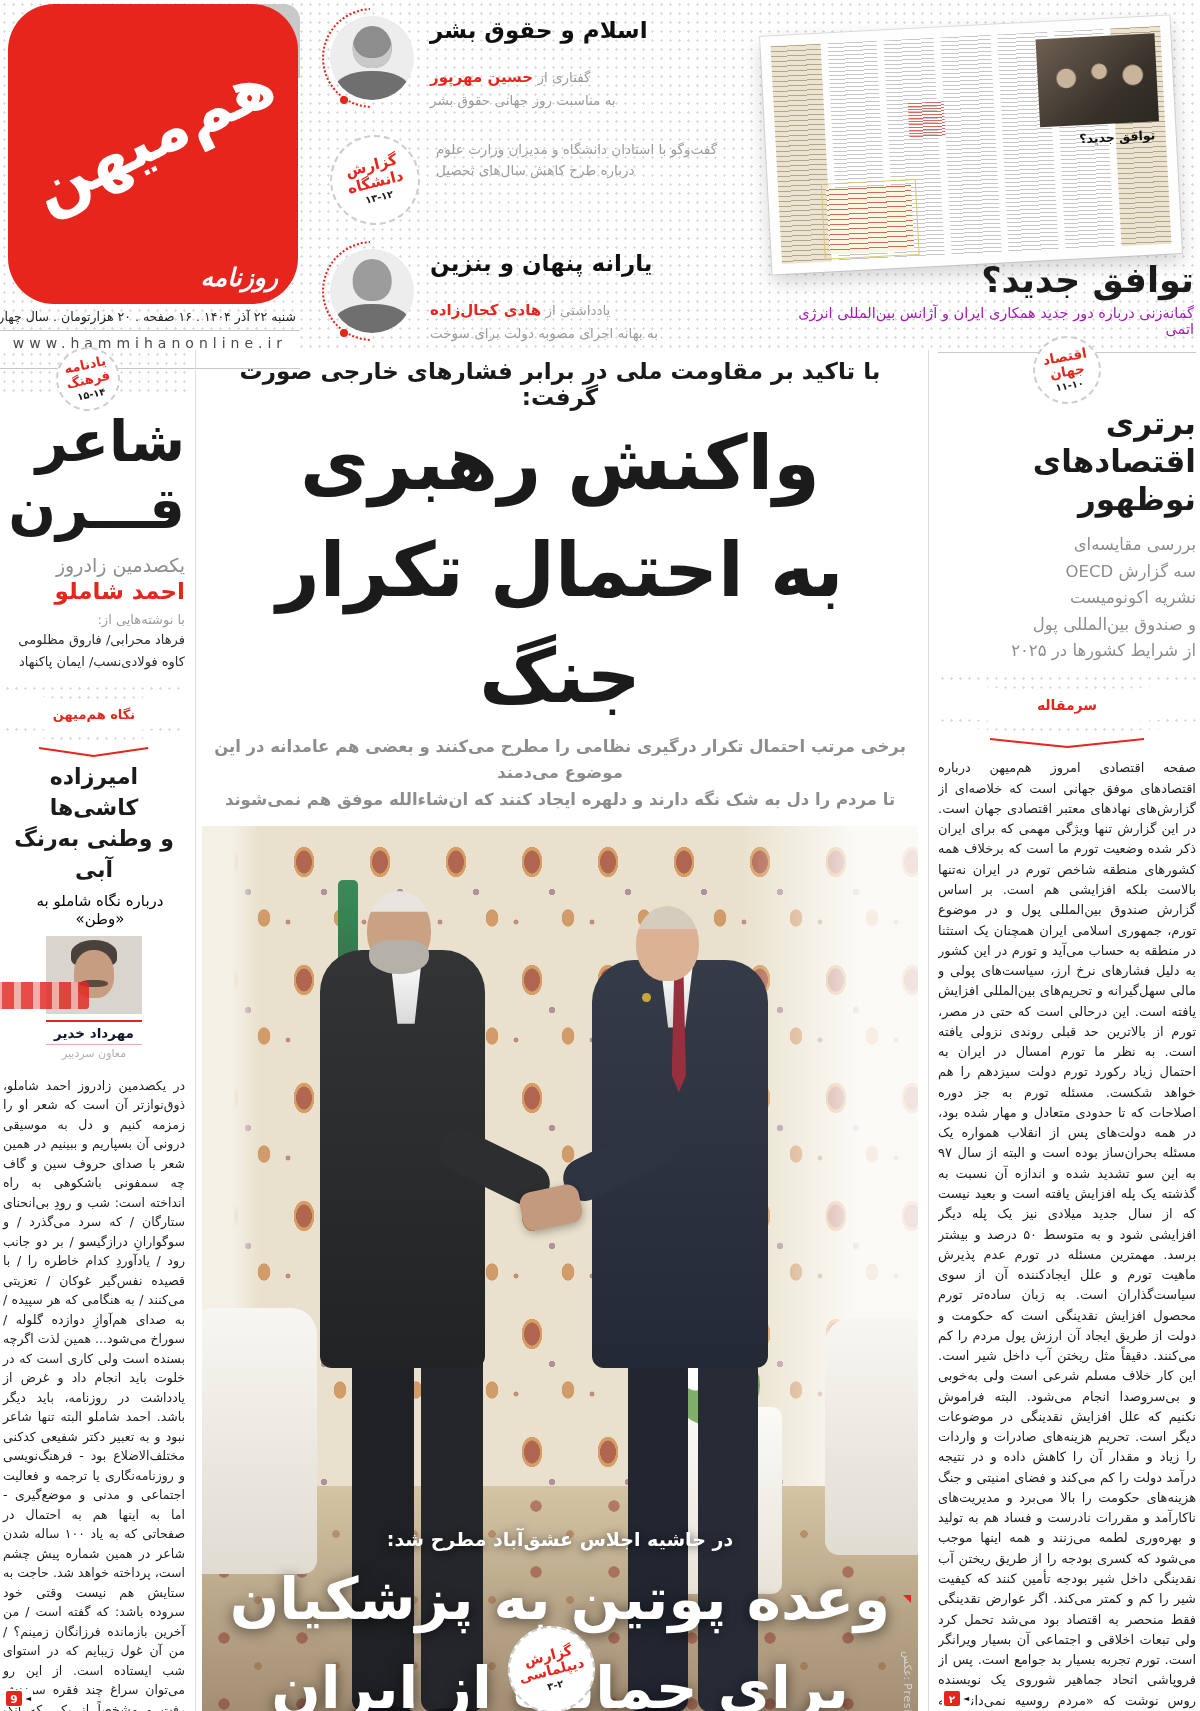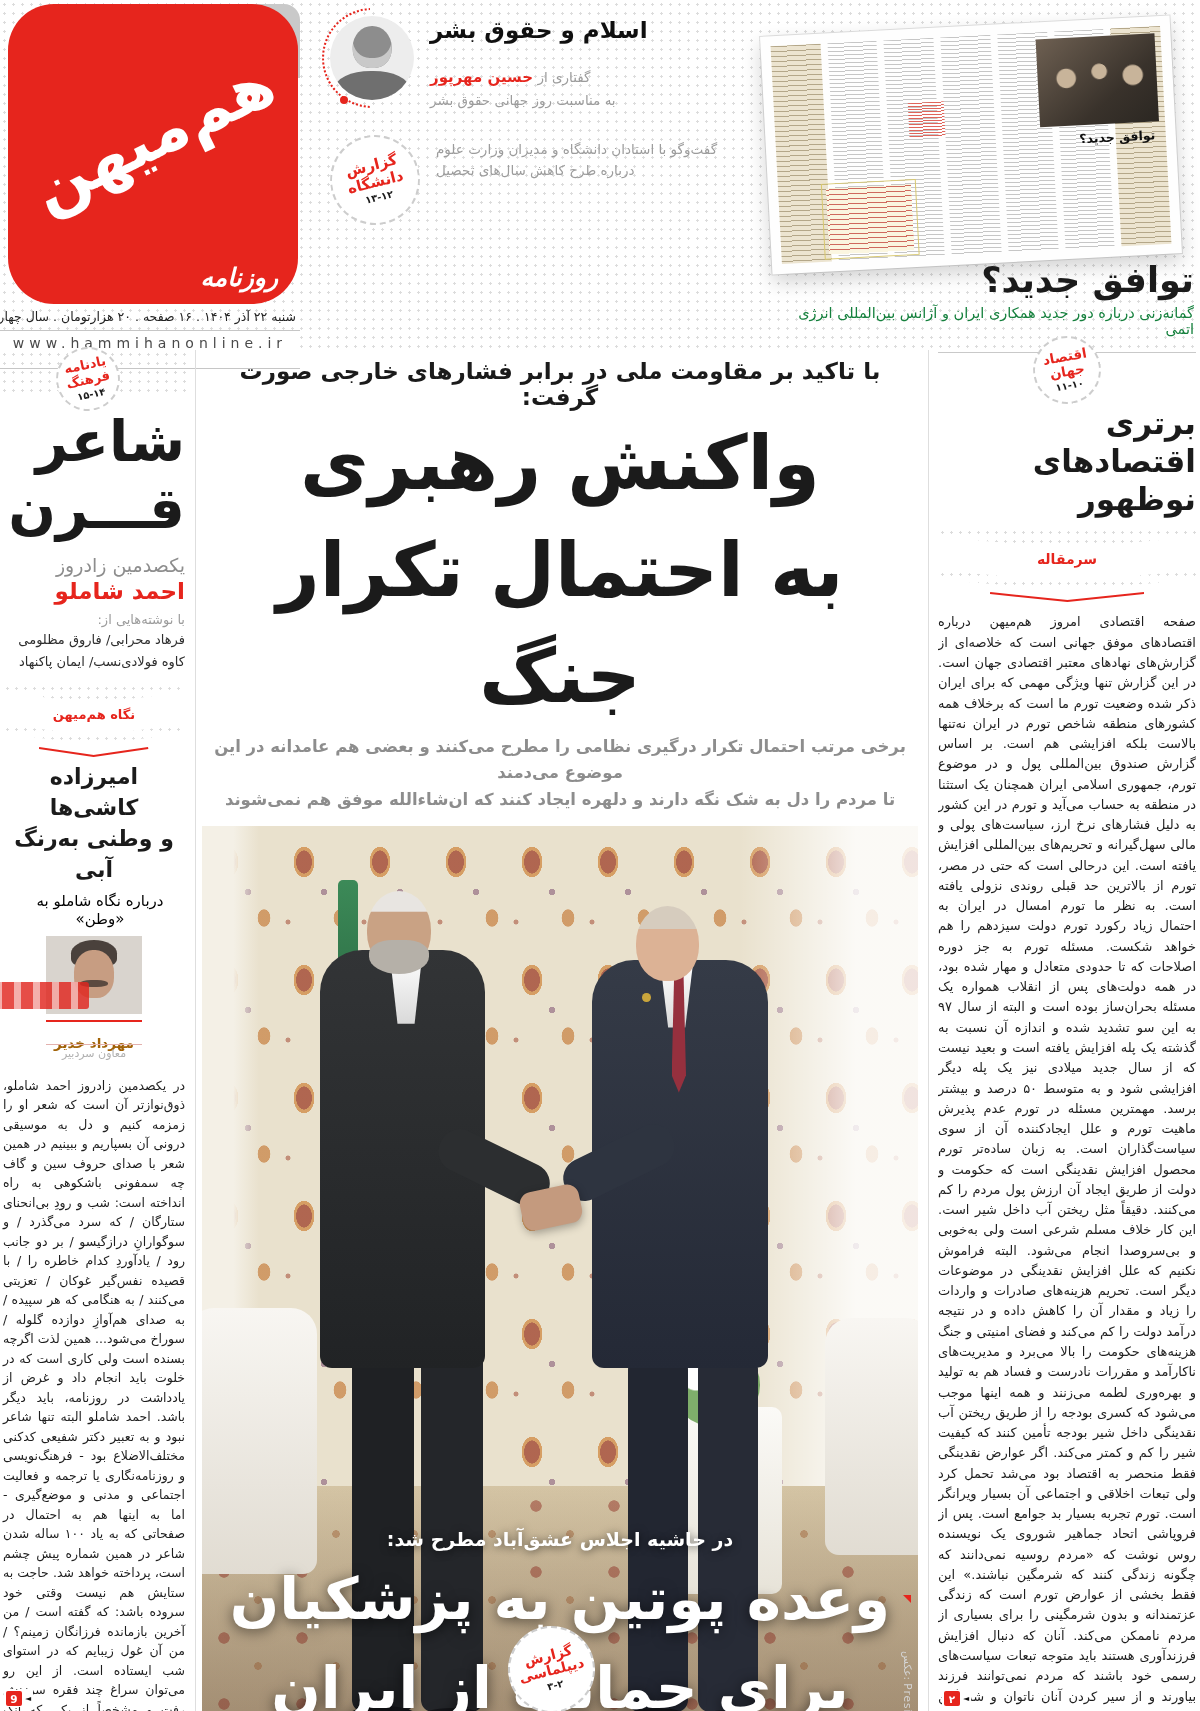"یارانه پنهان و بنزین" div.teaser { html: none -> <div> <div> <div></div> <div></div> </div> <div> <div>یارانه پنهان و بنزین</div> <div> <span>یادداشتی از</span> <span>هادی کحال‌زاده</span> </div> <div>به بهانه اجرای مصوبه دولت برای سوخت</div> </div> </div> }
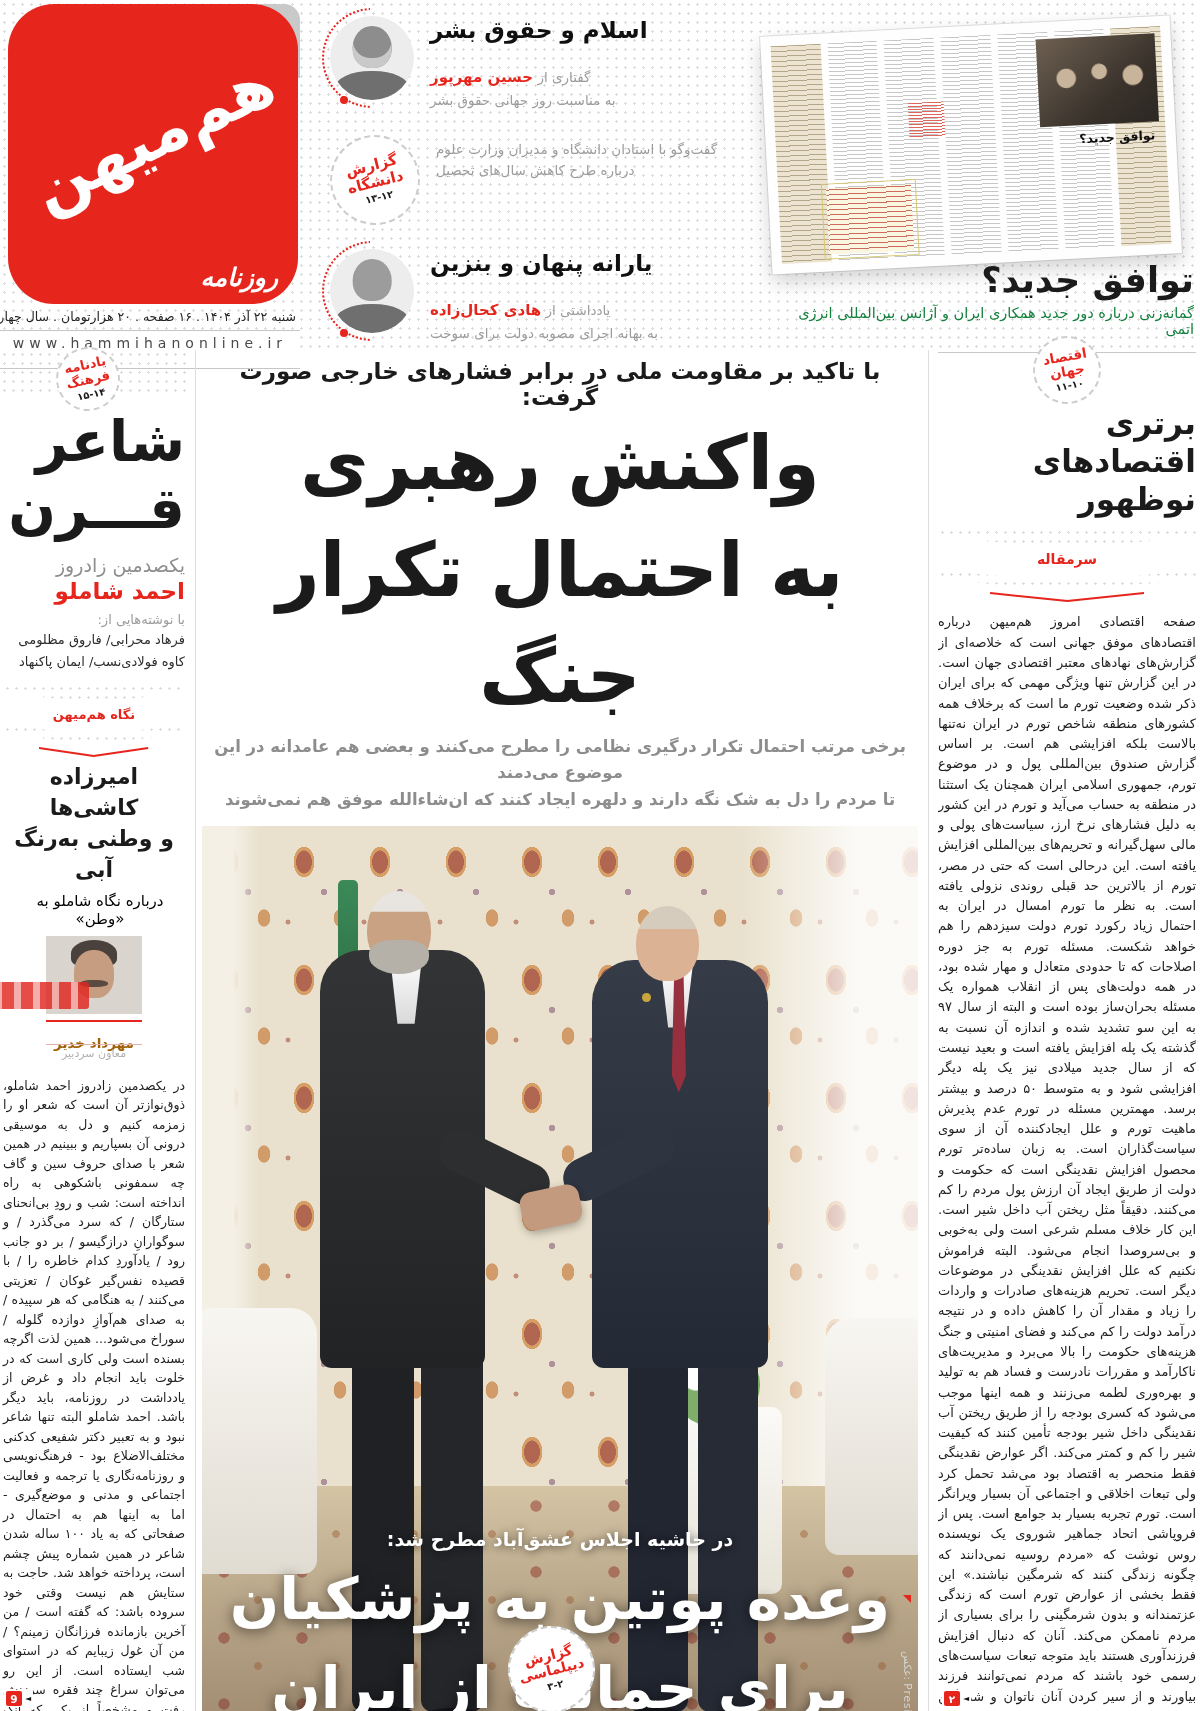"گمانهزنی درباره دور جدید همکاری" .tr-sub { color: #15803d -> #a21caf }
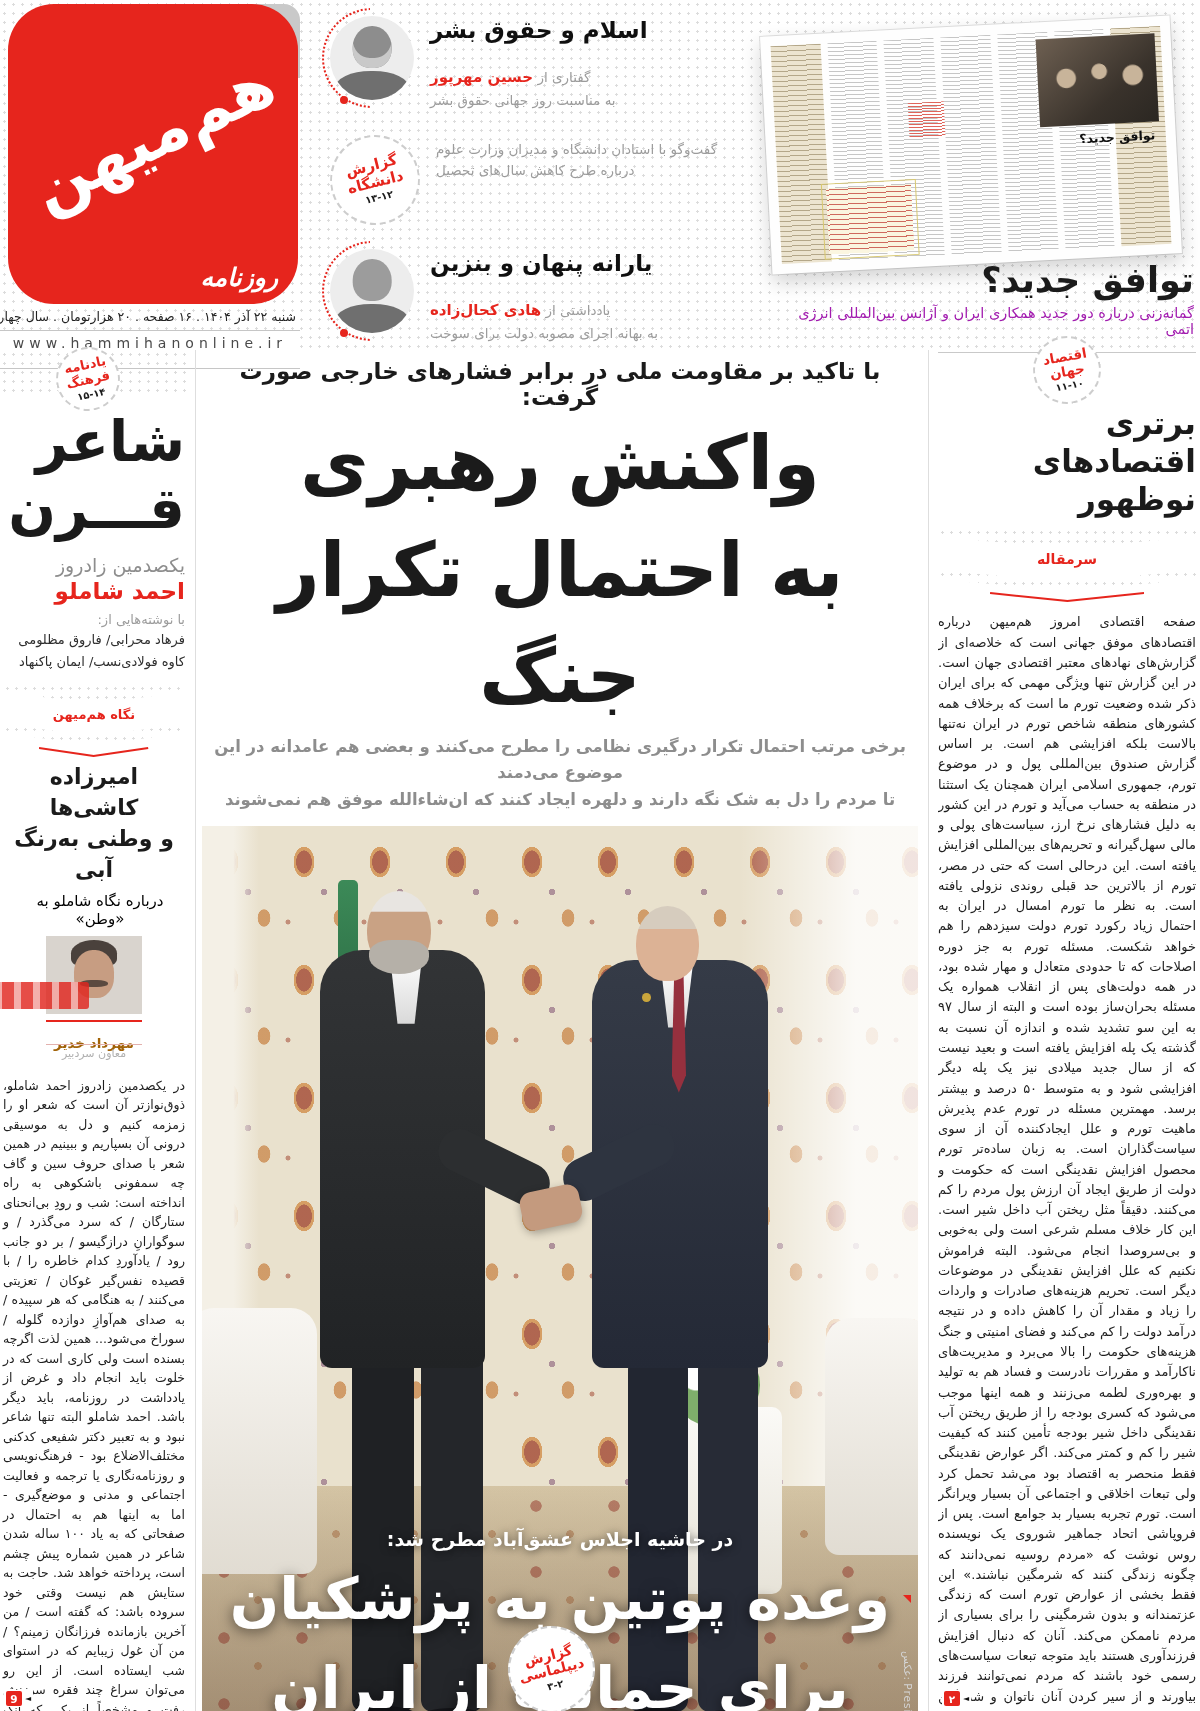"بررسی مقایسه‌ای" div.rsub { html: none -> <div>بررسی مقایسه‌ای سه گزارش OECD نشریه اکونومیست و صندوق بین‌المللی پول از شرایط کشورها در ۲۰۲۵</div> }
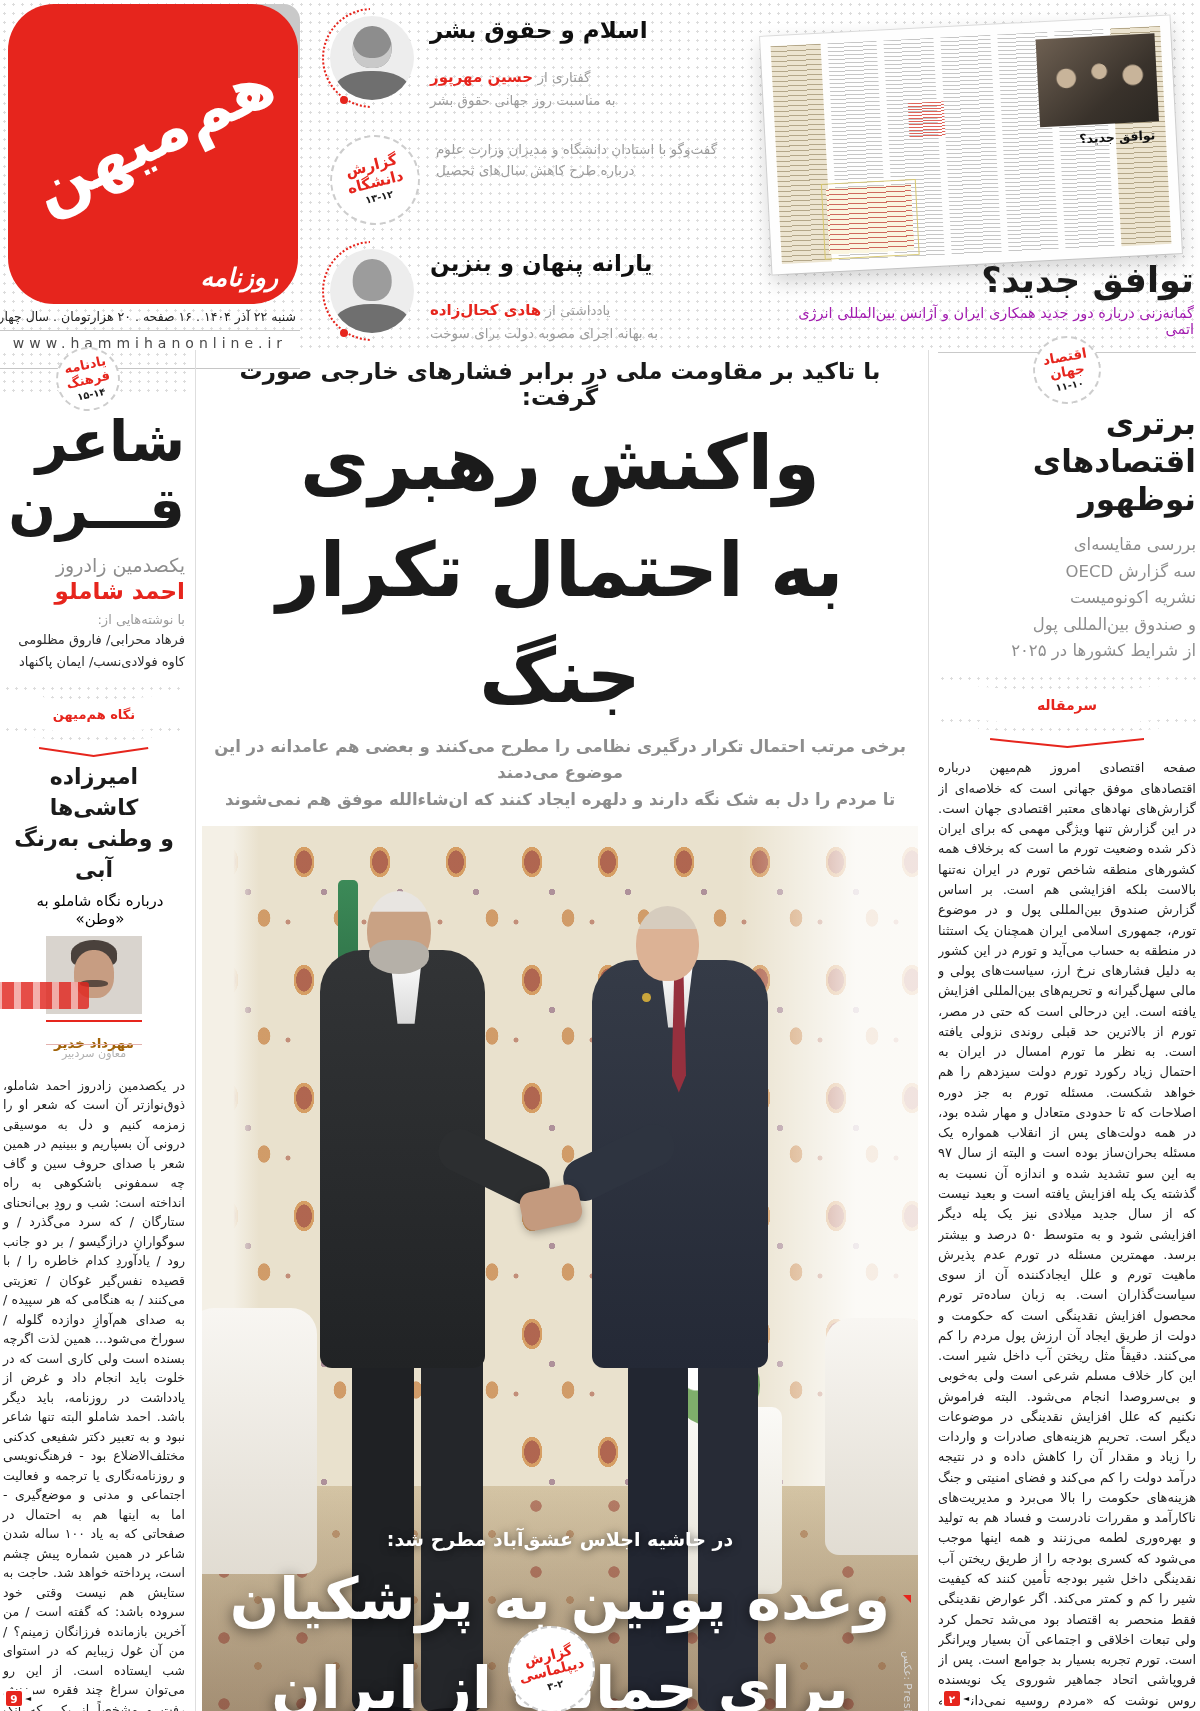"مهرداد خدیر" .kname { color: #a16207 -> #0f172a; padding-top: 13px -> 3px }
